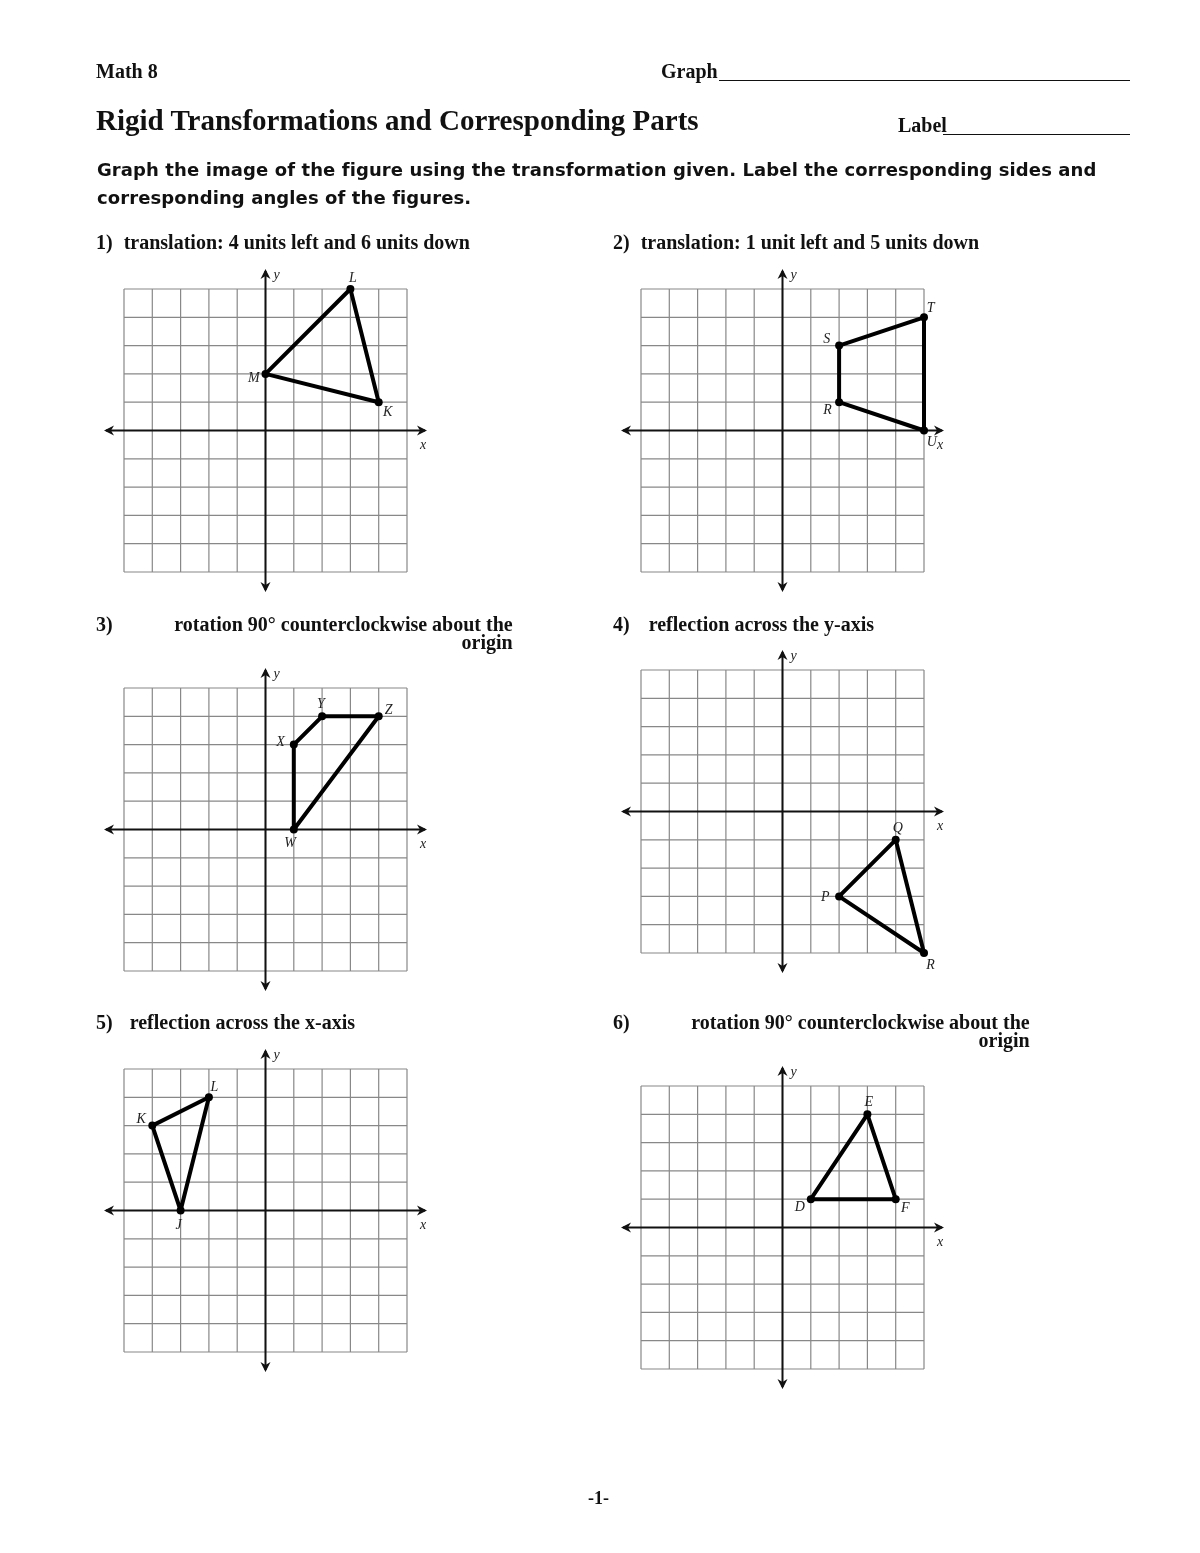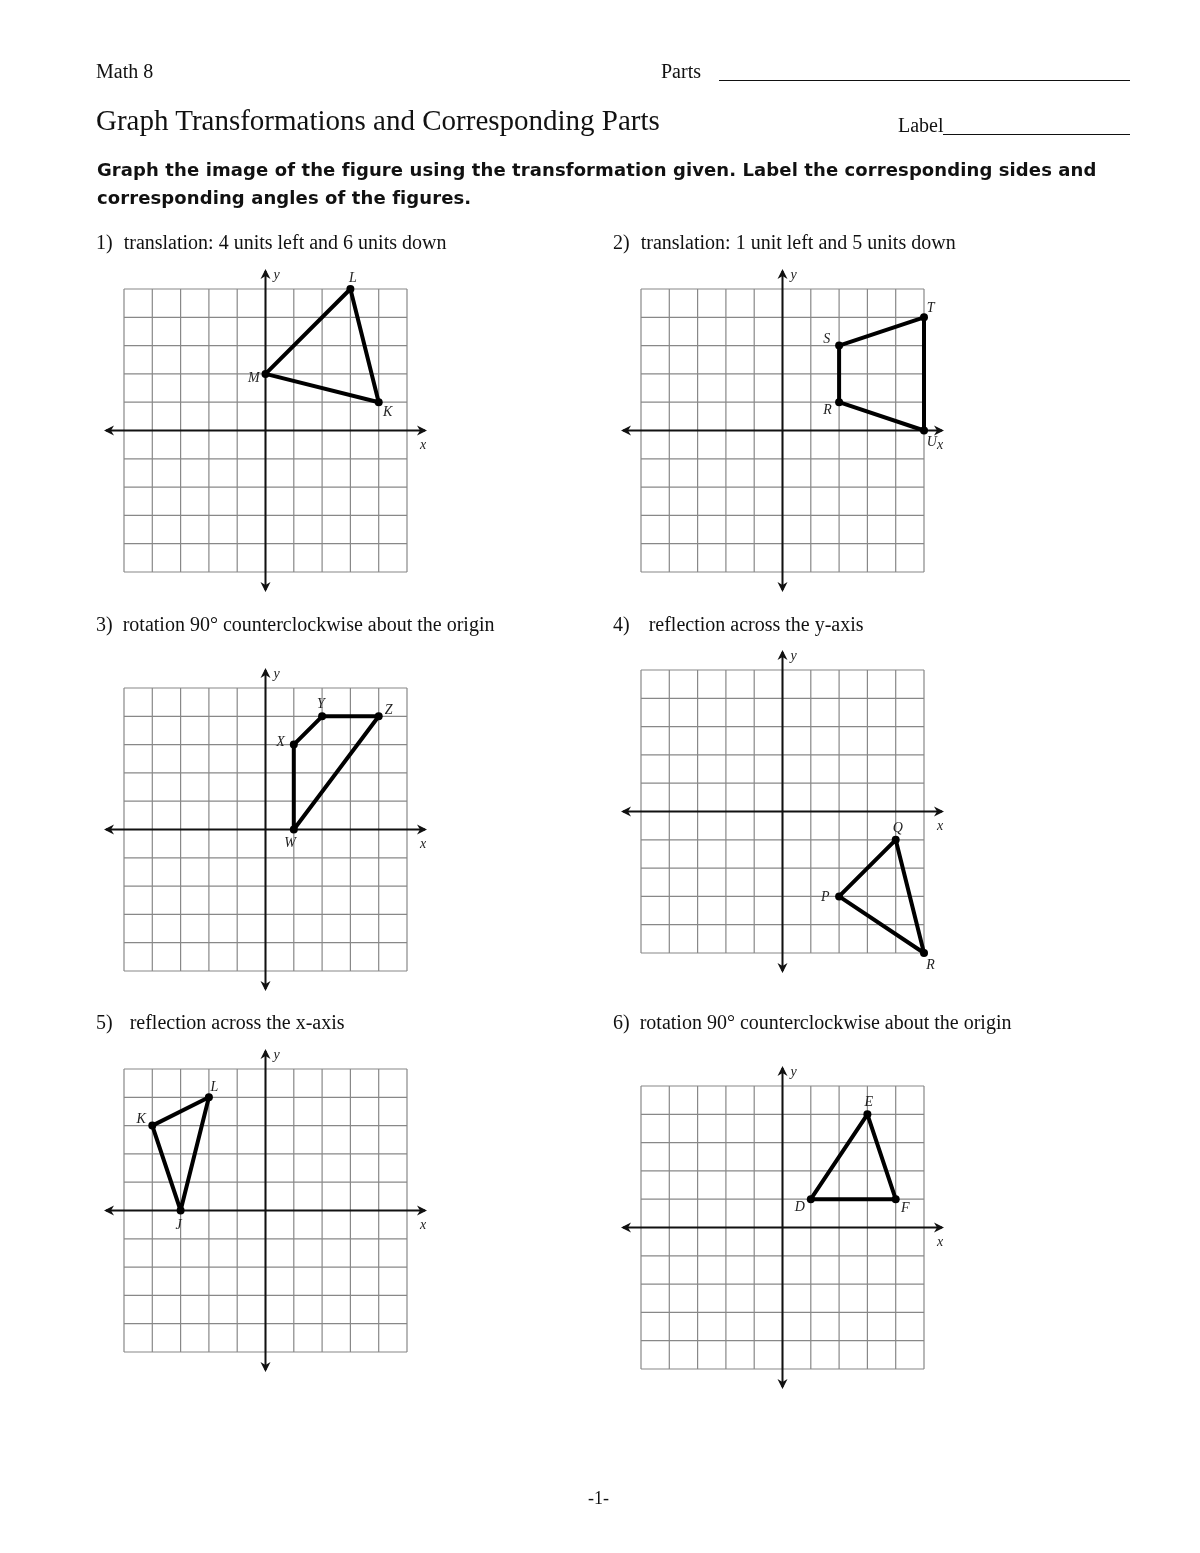"Math 8" .abs { font-weight: none -> bold }
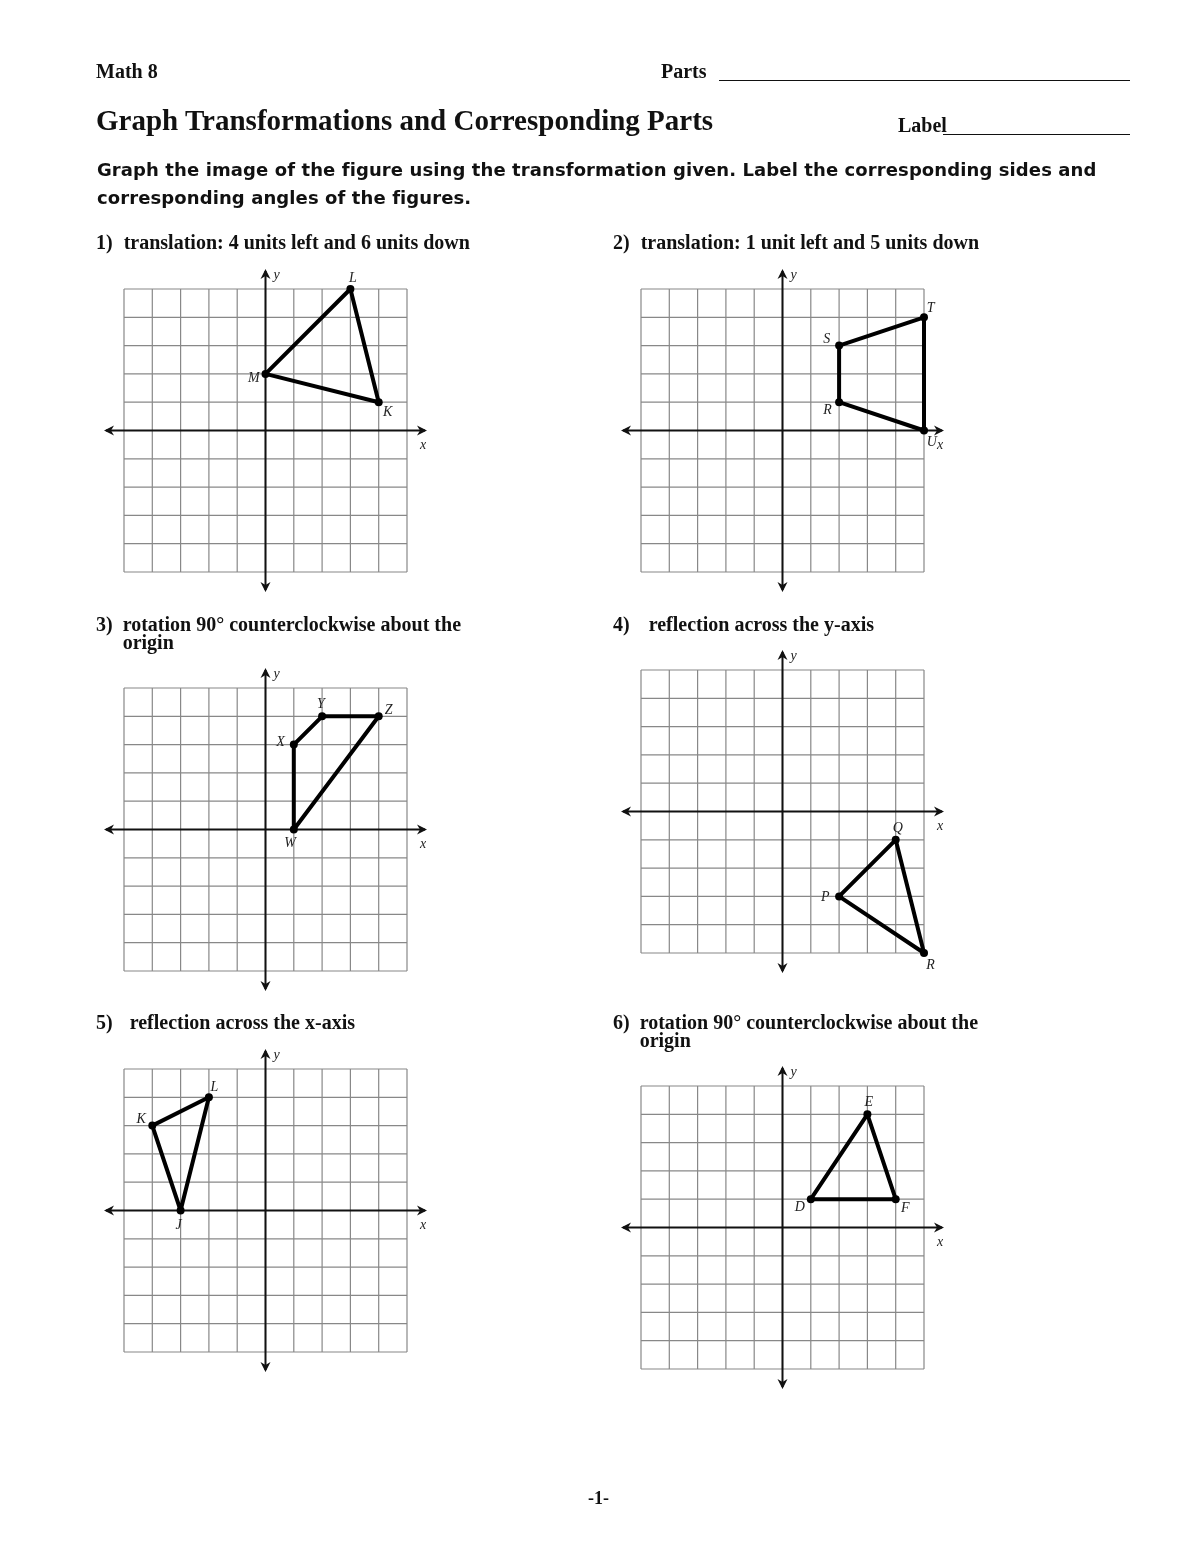"Parts" div.abs { text: Parts -> Graph }
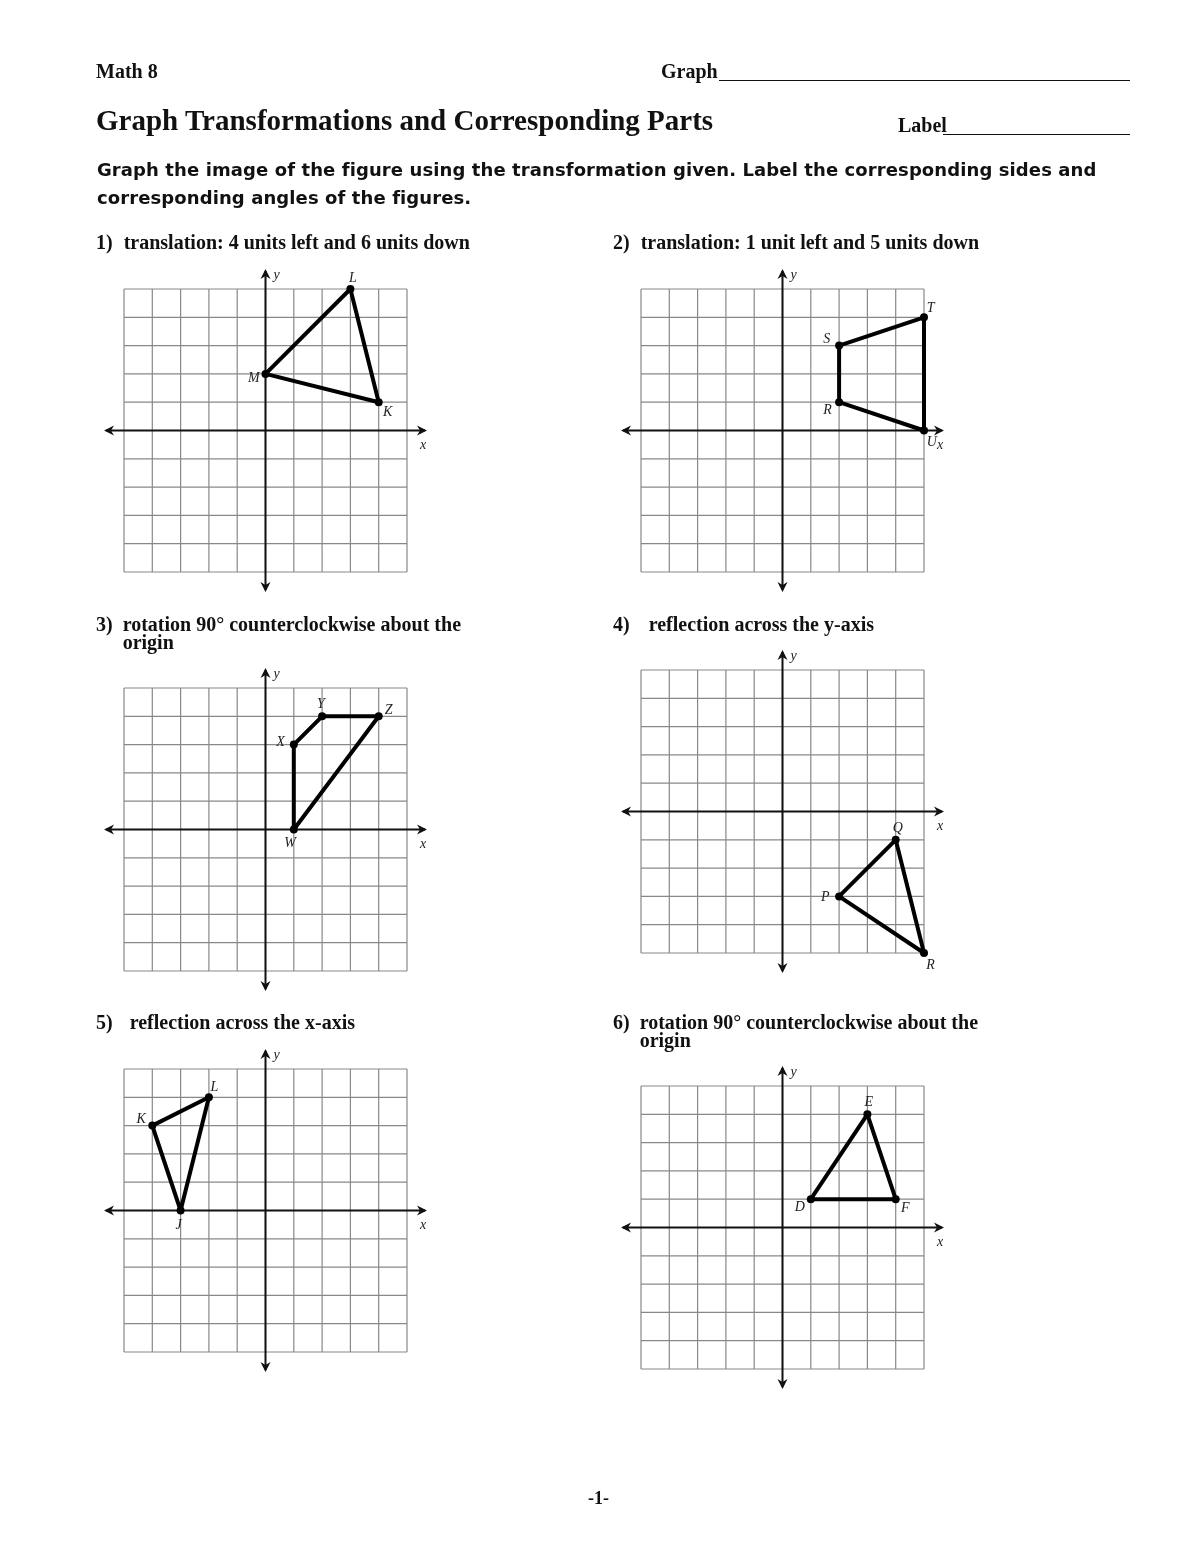"Graph Transformations and Corresponding" div.abs { text: Graph -> Rigid }
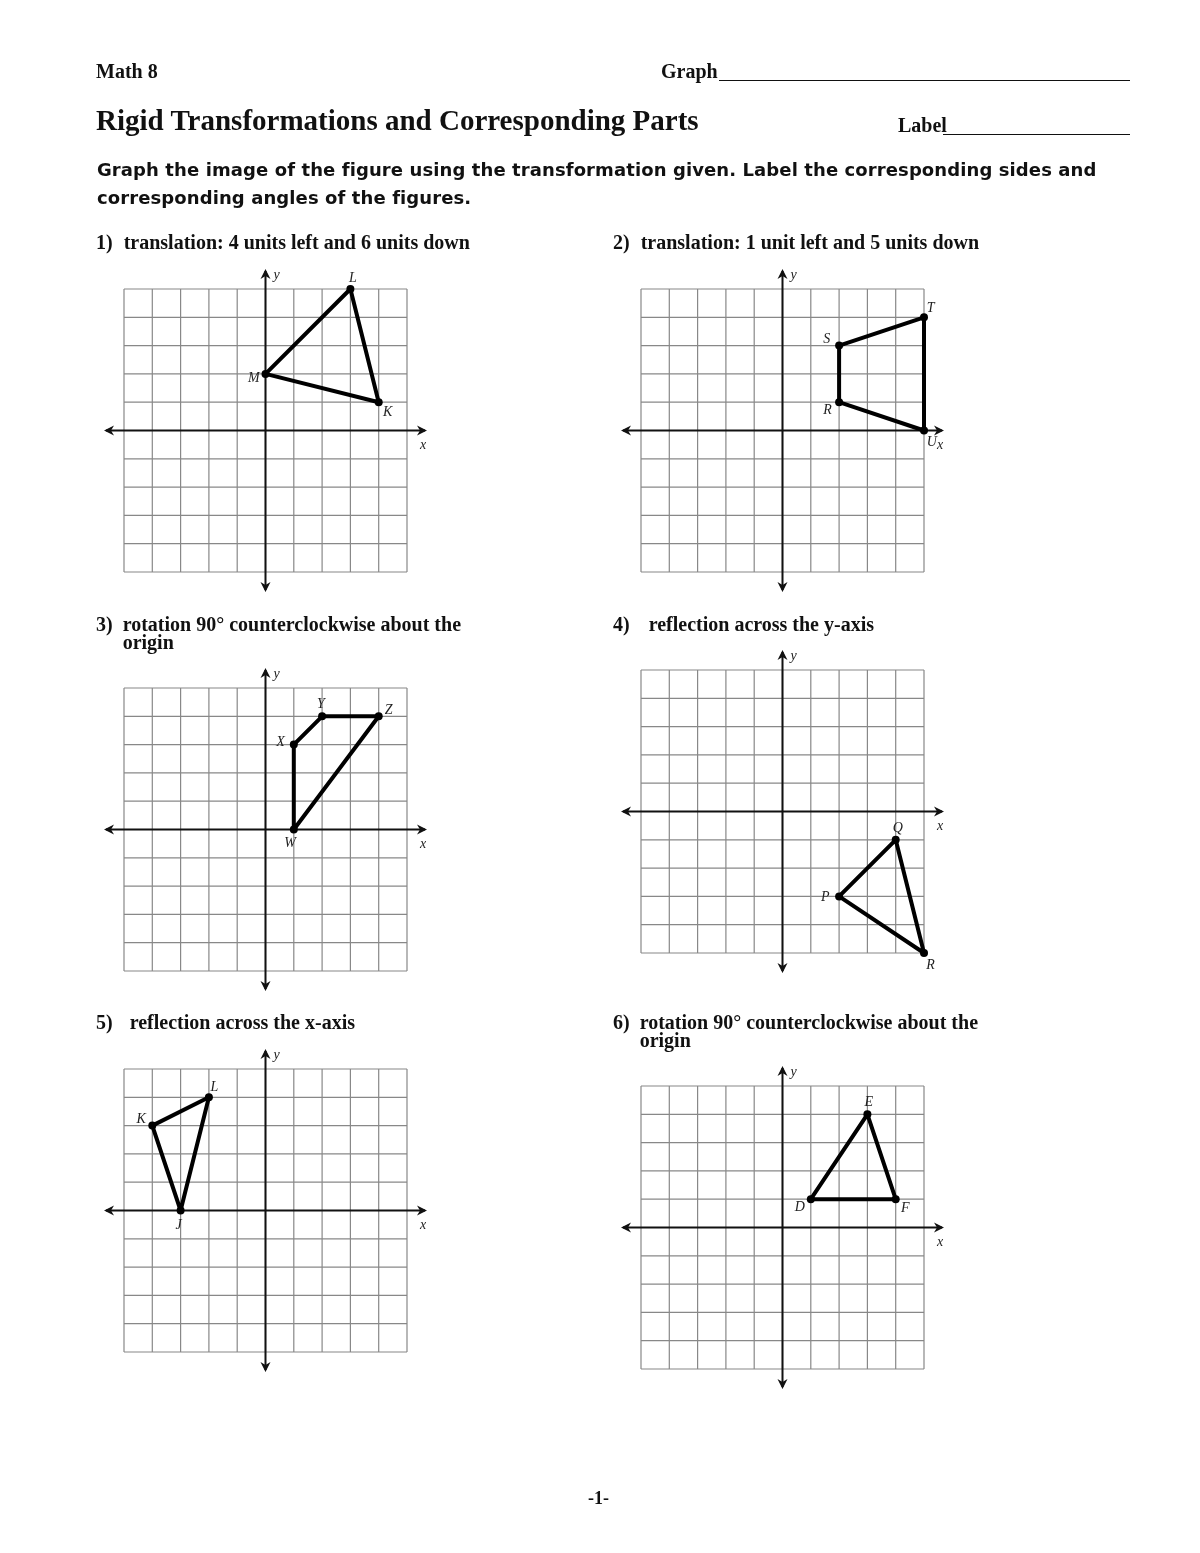"1) translation: 4 units left" .prob { text-align: none -> right }
